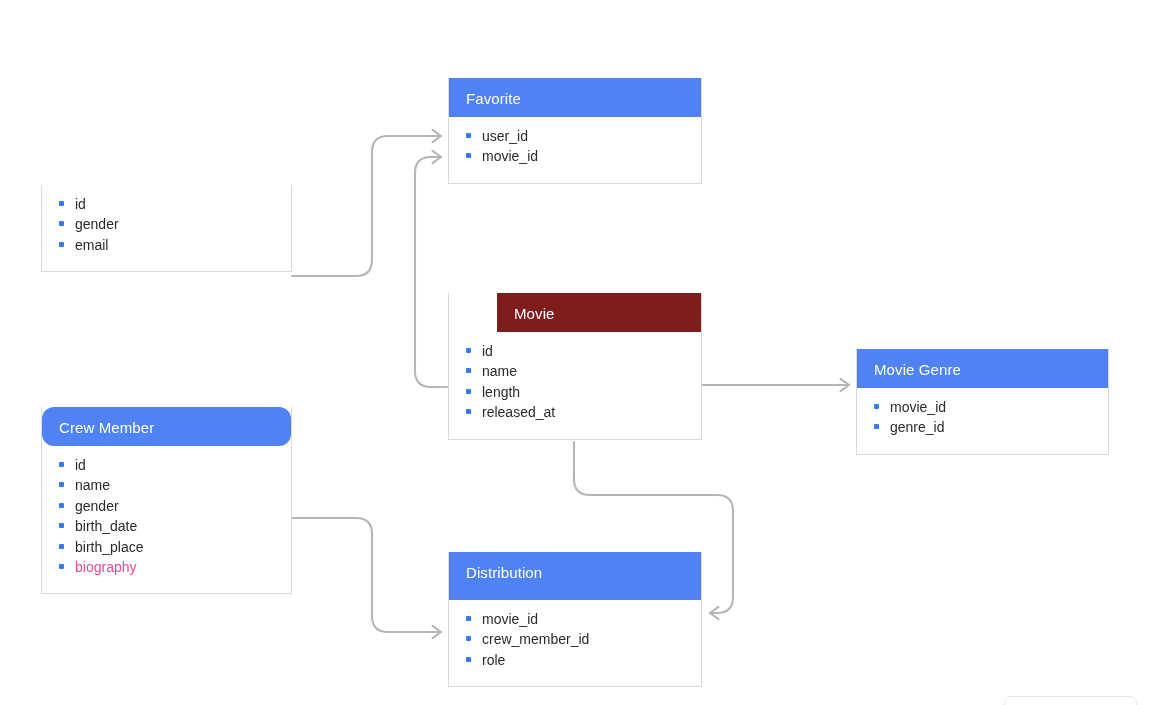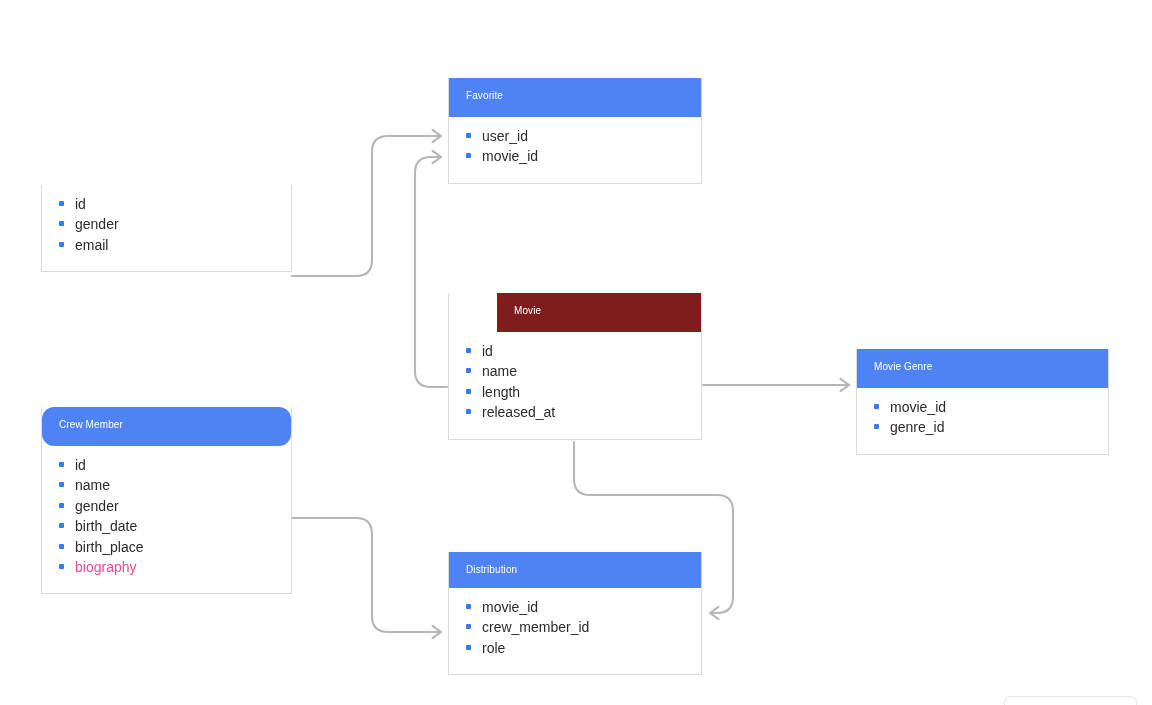"Favorite" .entity-header { font-size: 10px -> 15px }
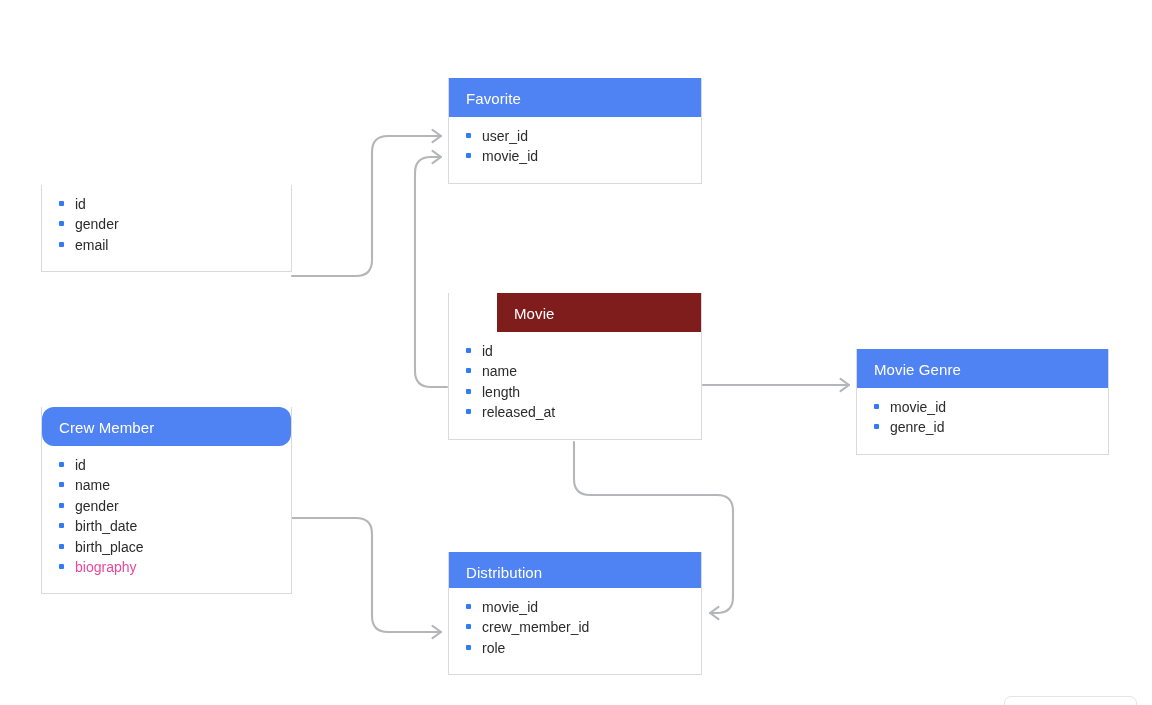"Distribution" div.entity-header { height: 36px -> 48px }
